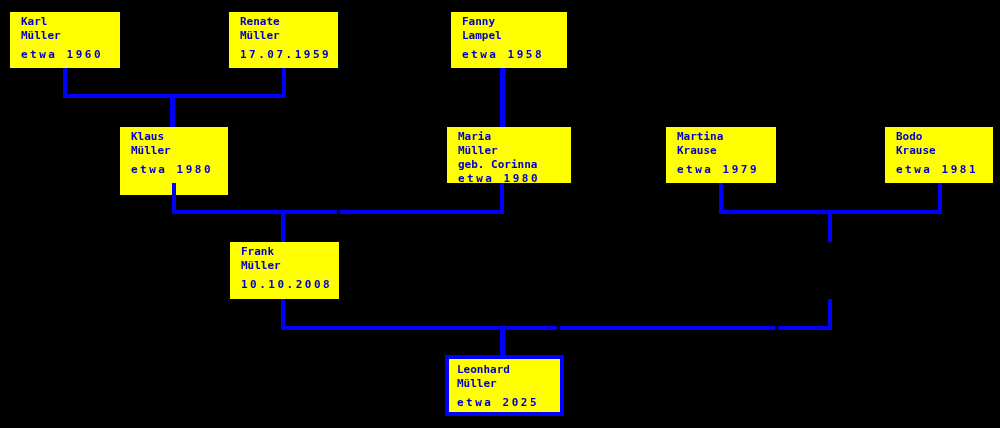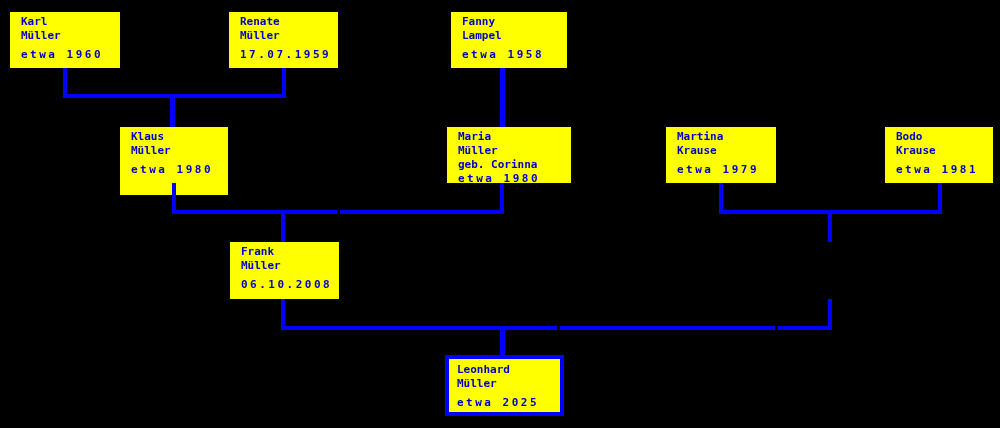"06.10.2008" div.pline { text: 06.10.2008 -> 10.10.2008 }
